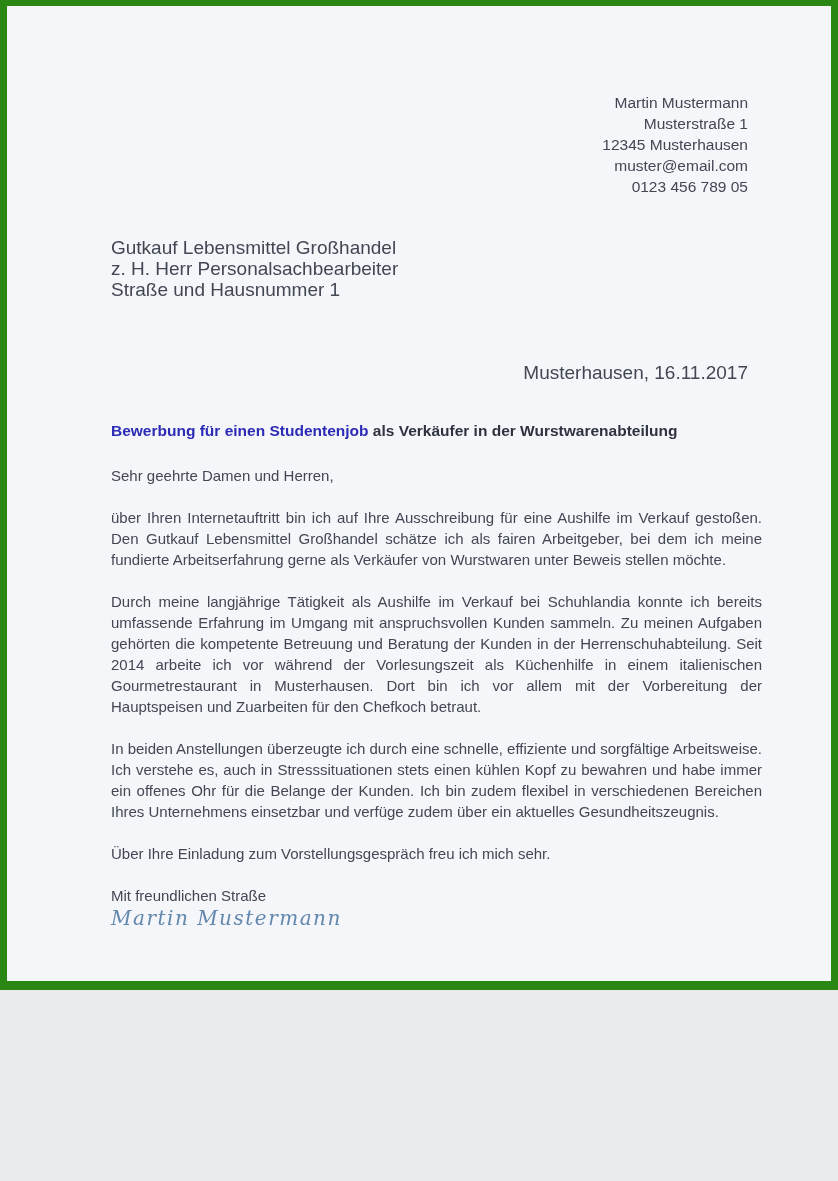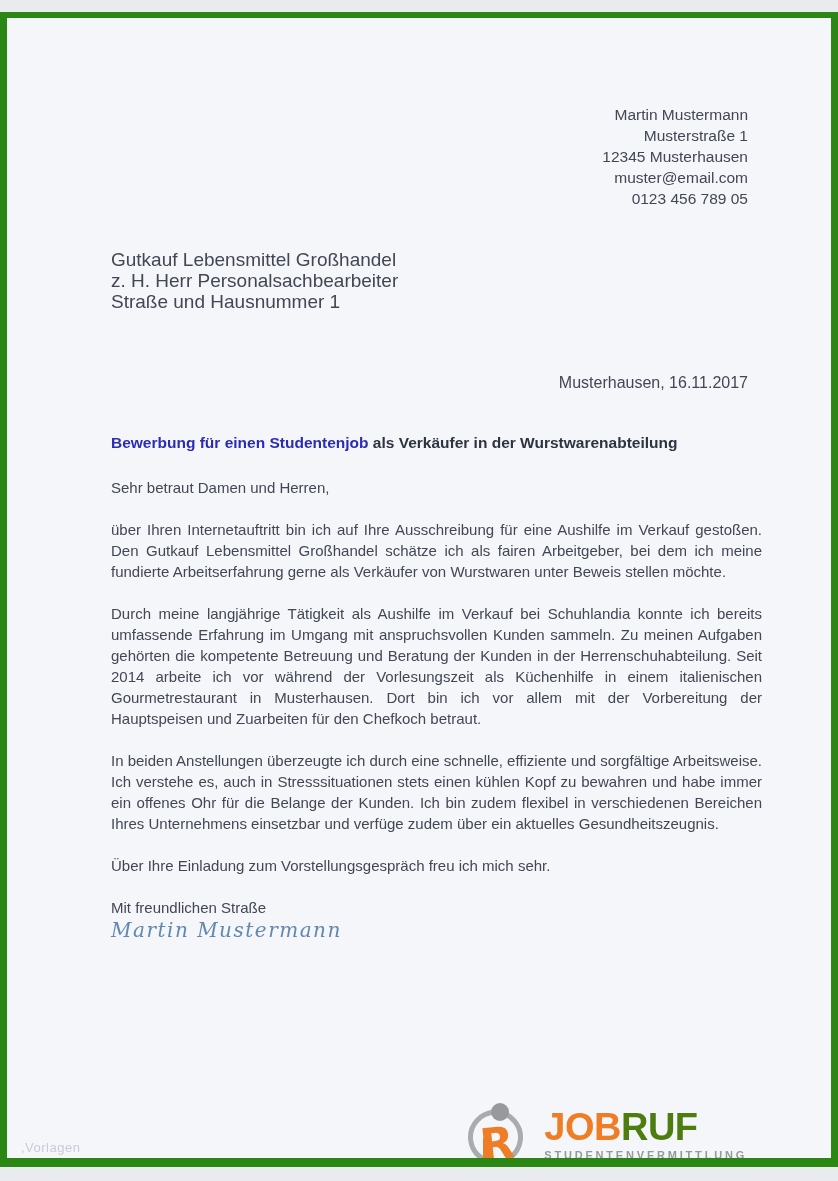"Martin Mustermann" .page { height: 1155px -> 990px; margin: 12px auto -> 0 auto }
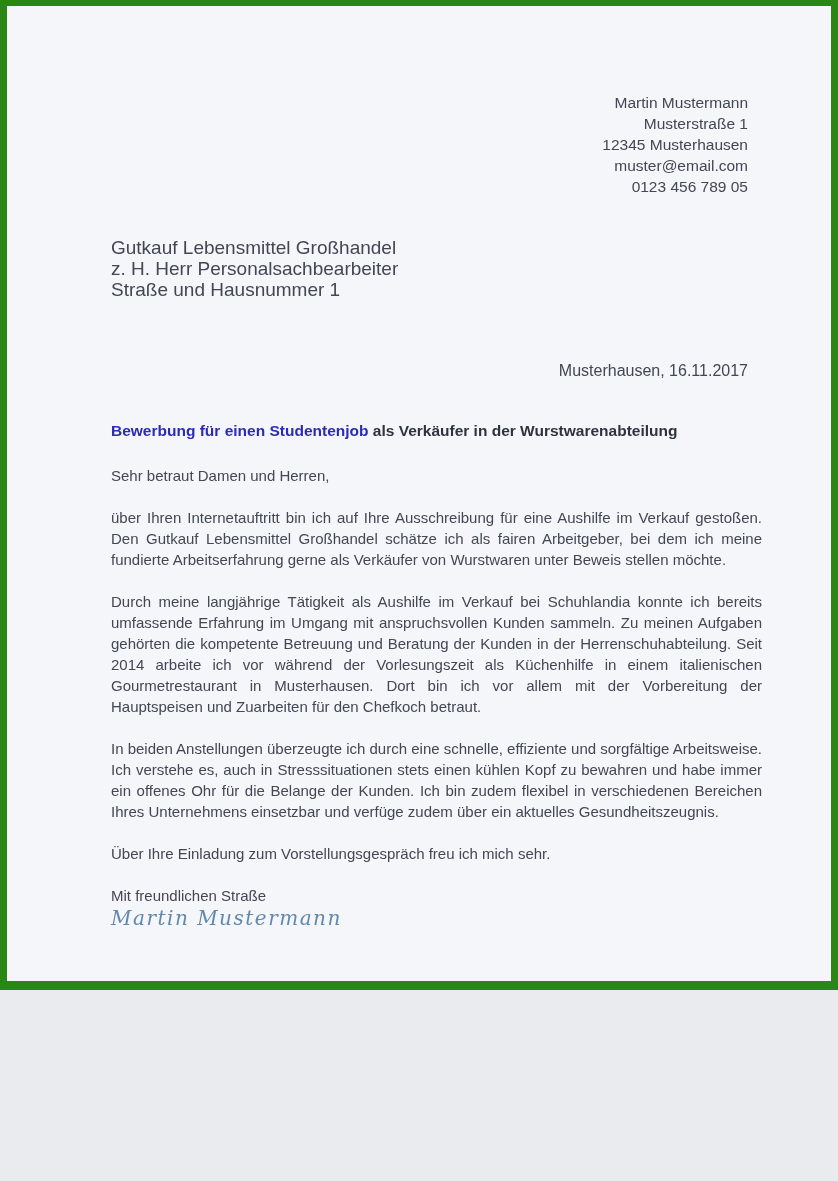"Musterhausen, 16.11.2017" .dateline { font-size: 16px -> 19px }
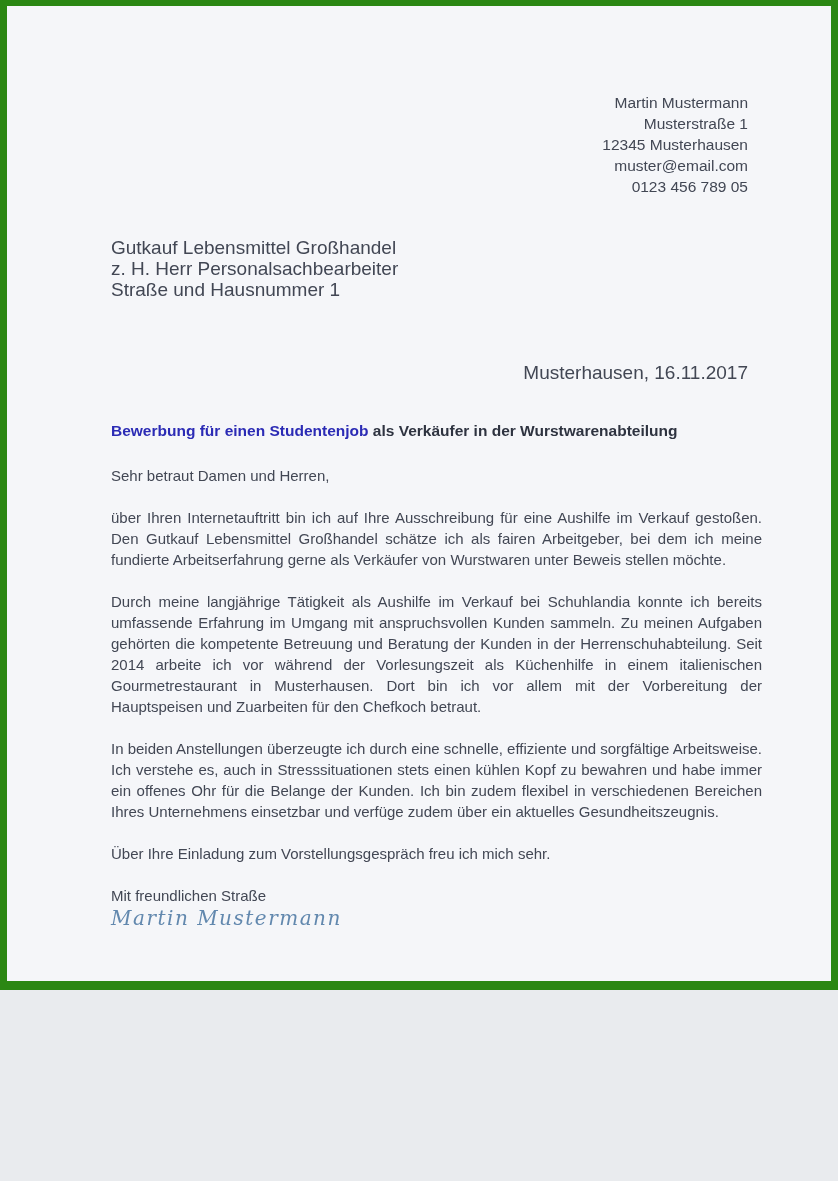"Sehr betraut Damen und Herren," p { text: betraut -> geehrte }
